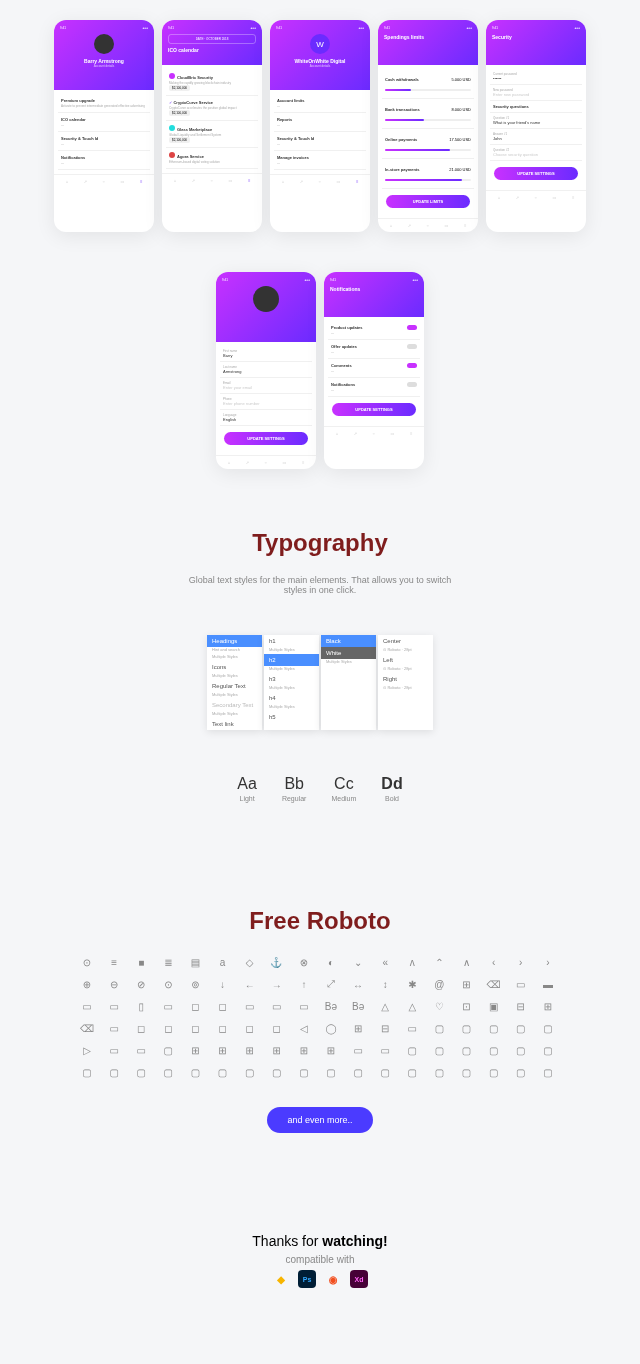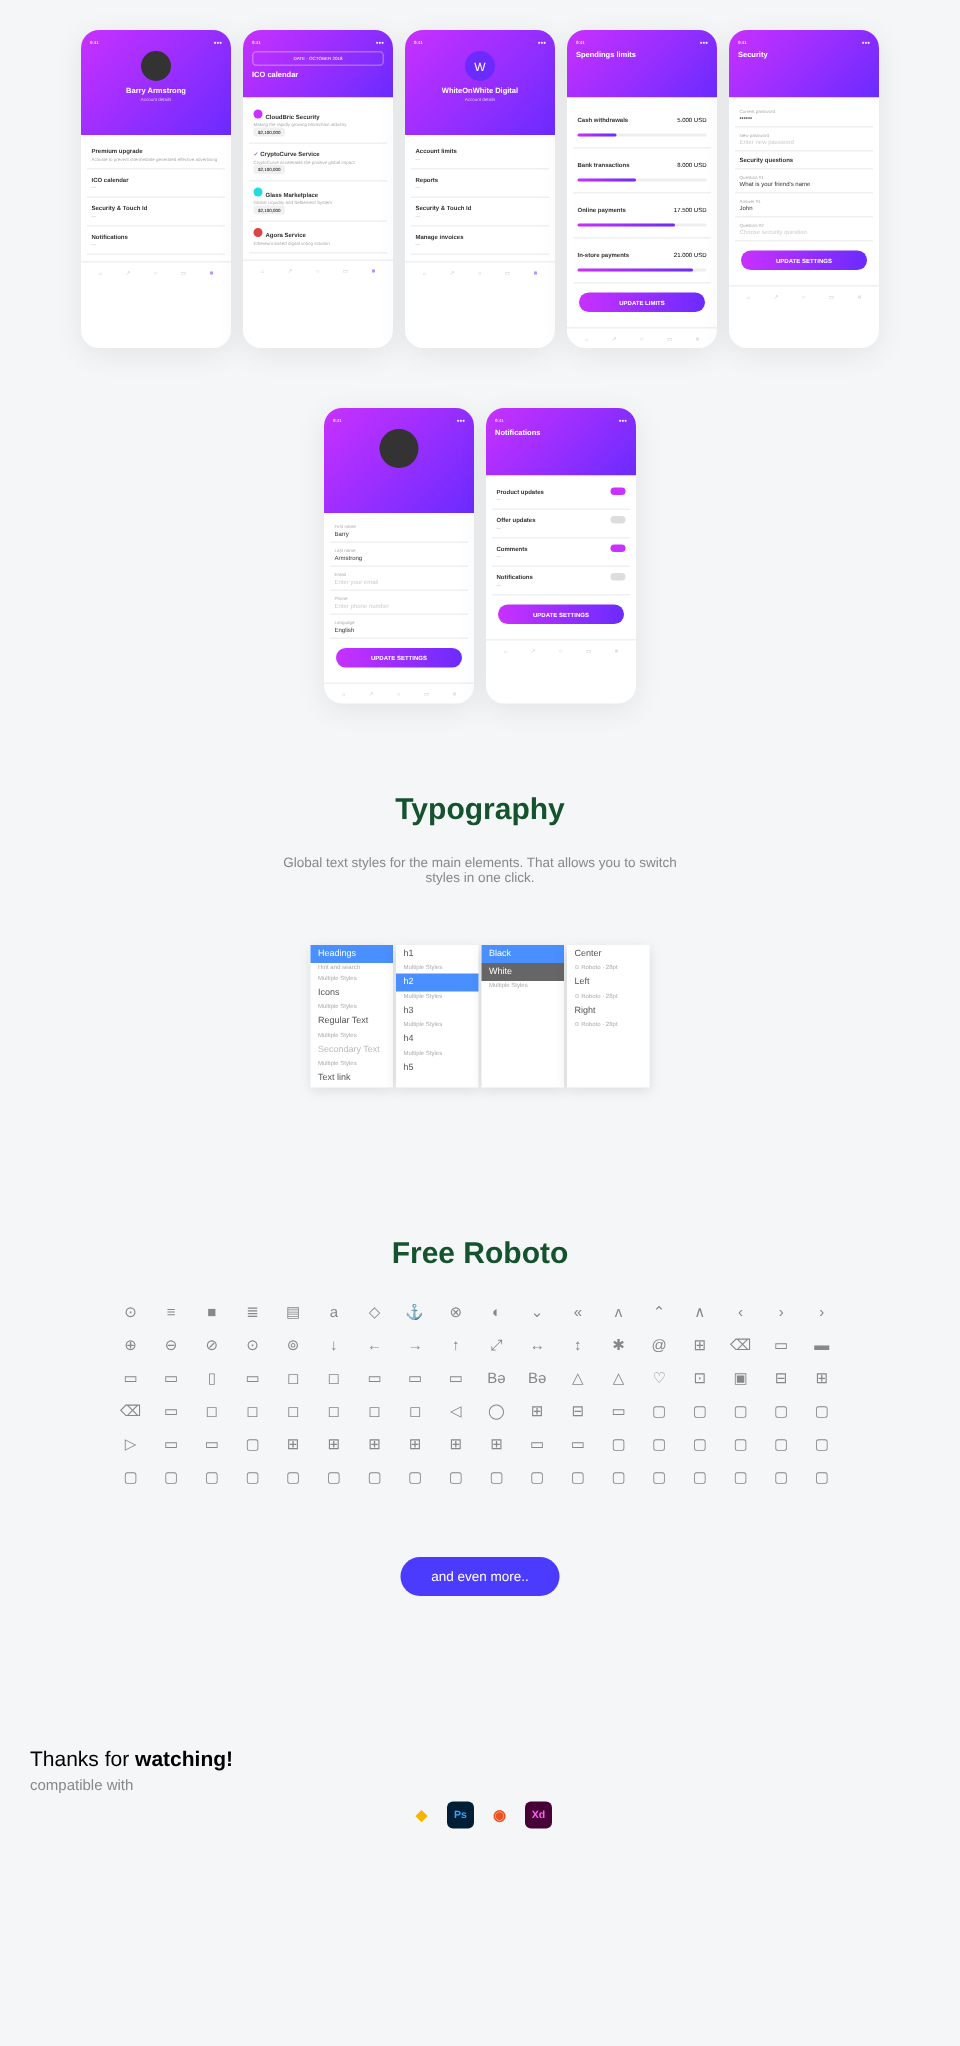"Typography" h2 { color: #14532d -> #7f1d1d; font-size: 20px -> 24px }
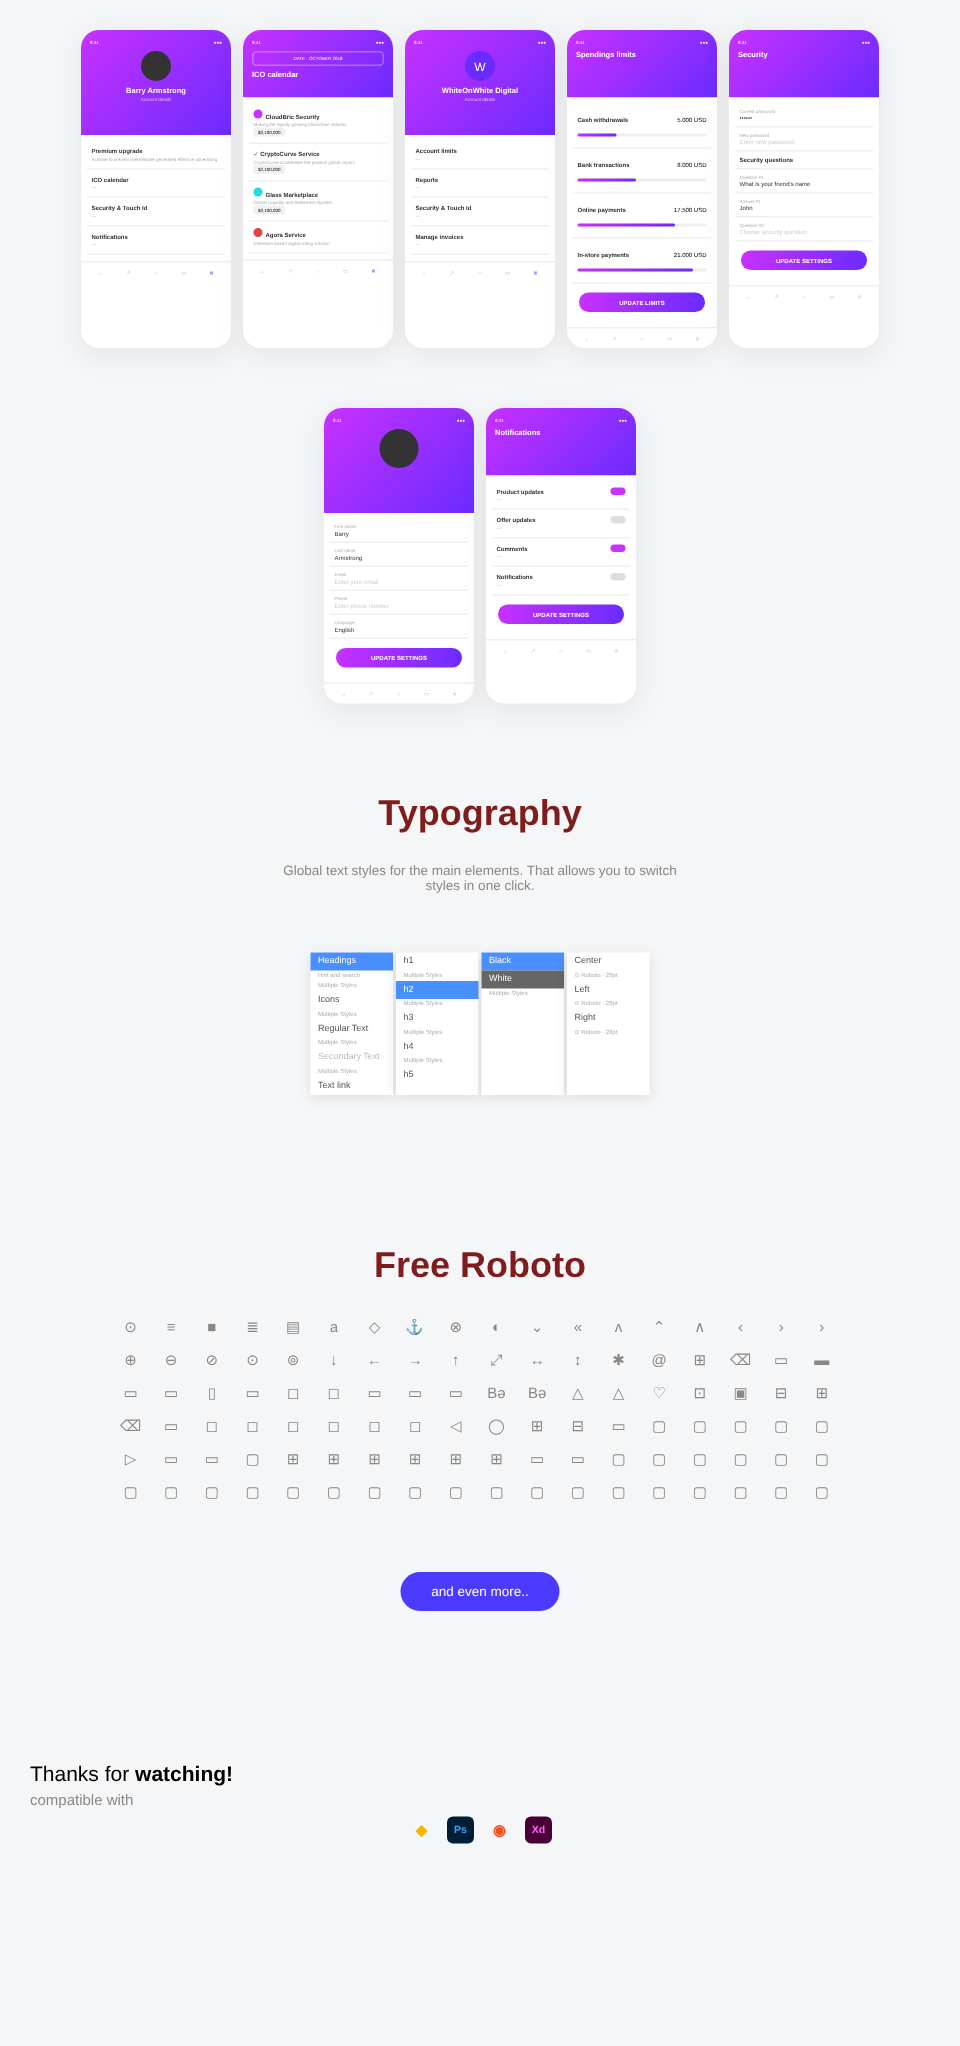"Aa" div.weights { html: none -> <div> <div> <div>Aa</div> <div>Light</div> </div> <div> <div>Bb</div> <div>Regular</div> </div> <div> <div>Cc</div> <div>Medium</div> </div> <div> <div>Dd</div> <div>Bold</div> </div> </div> }
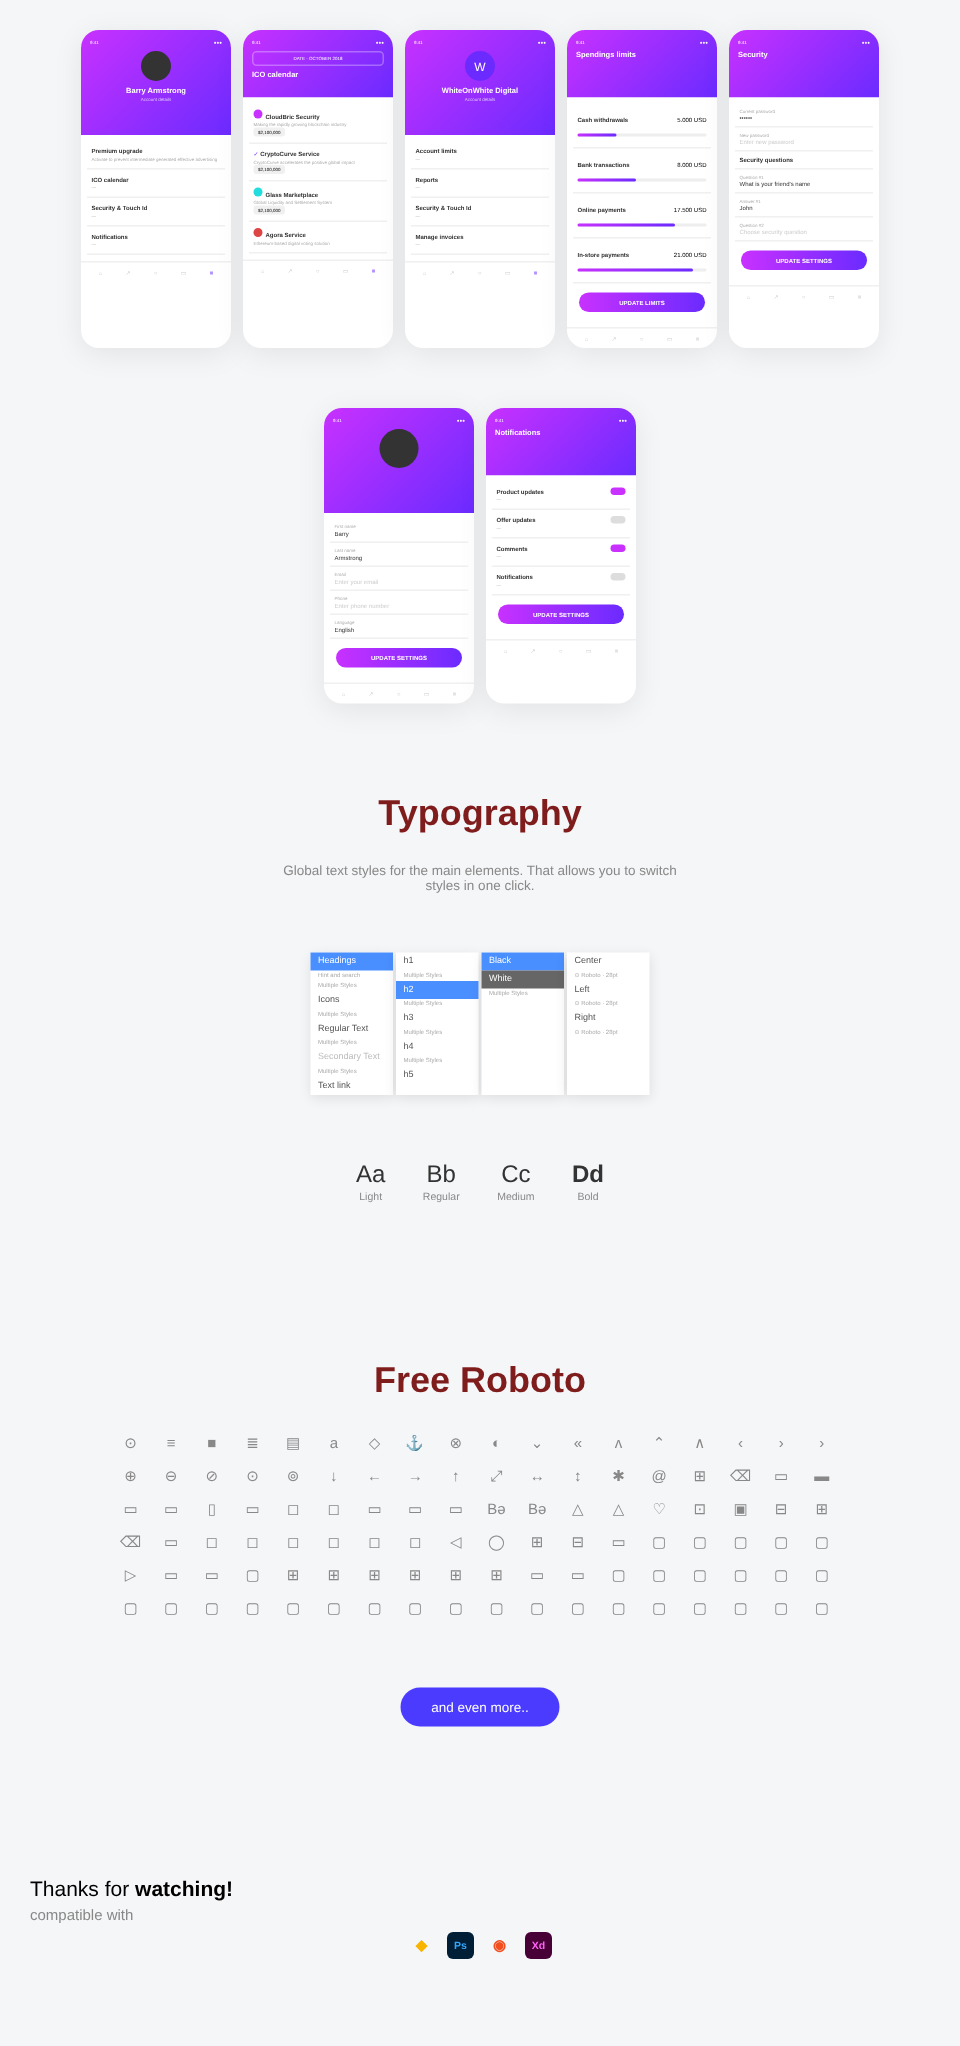"and even more.." .btn-more { margin-top: 26px -> 8px }
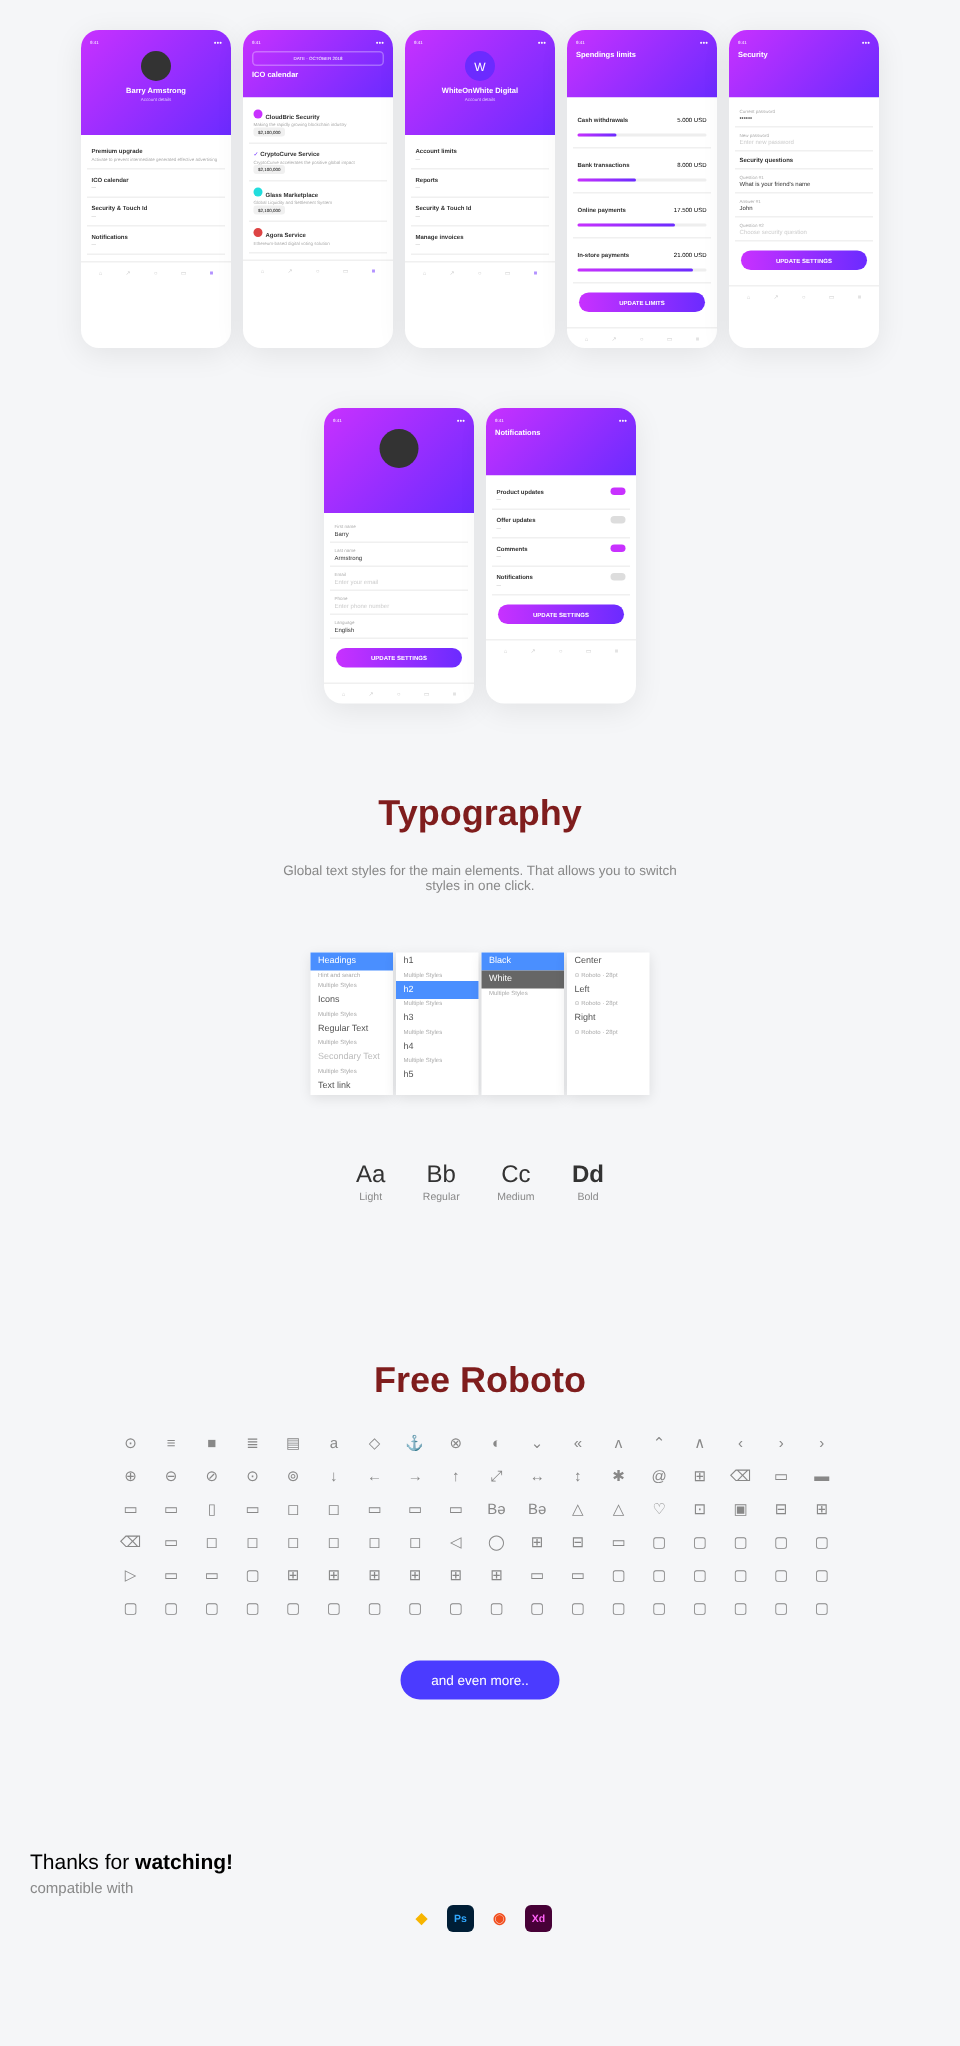"Thanks for watching!" .footer { text-align: none -> center }
